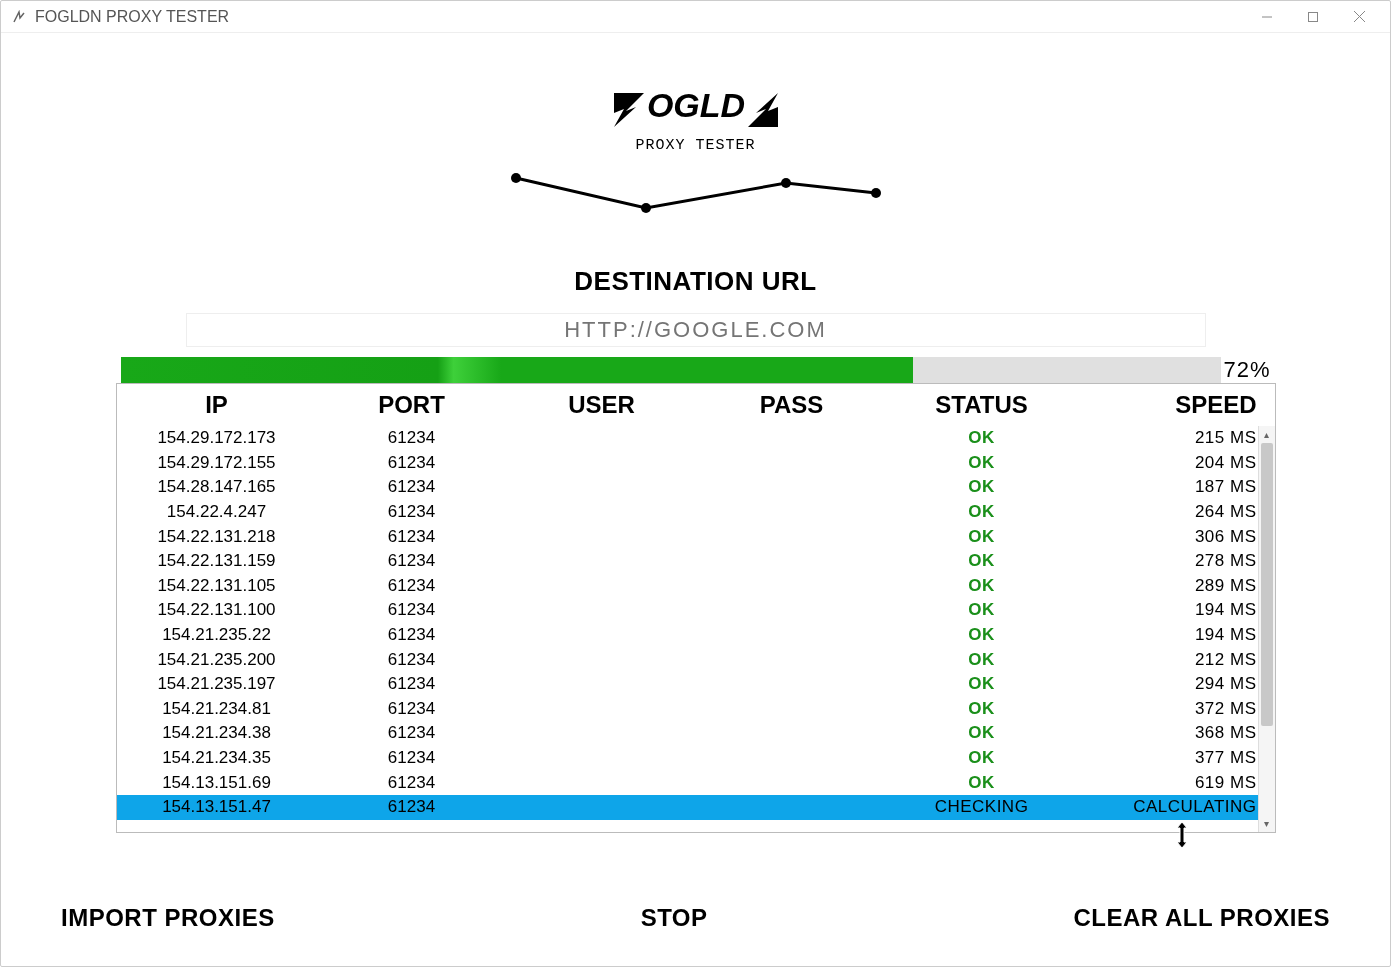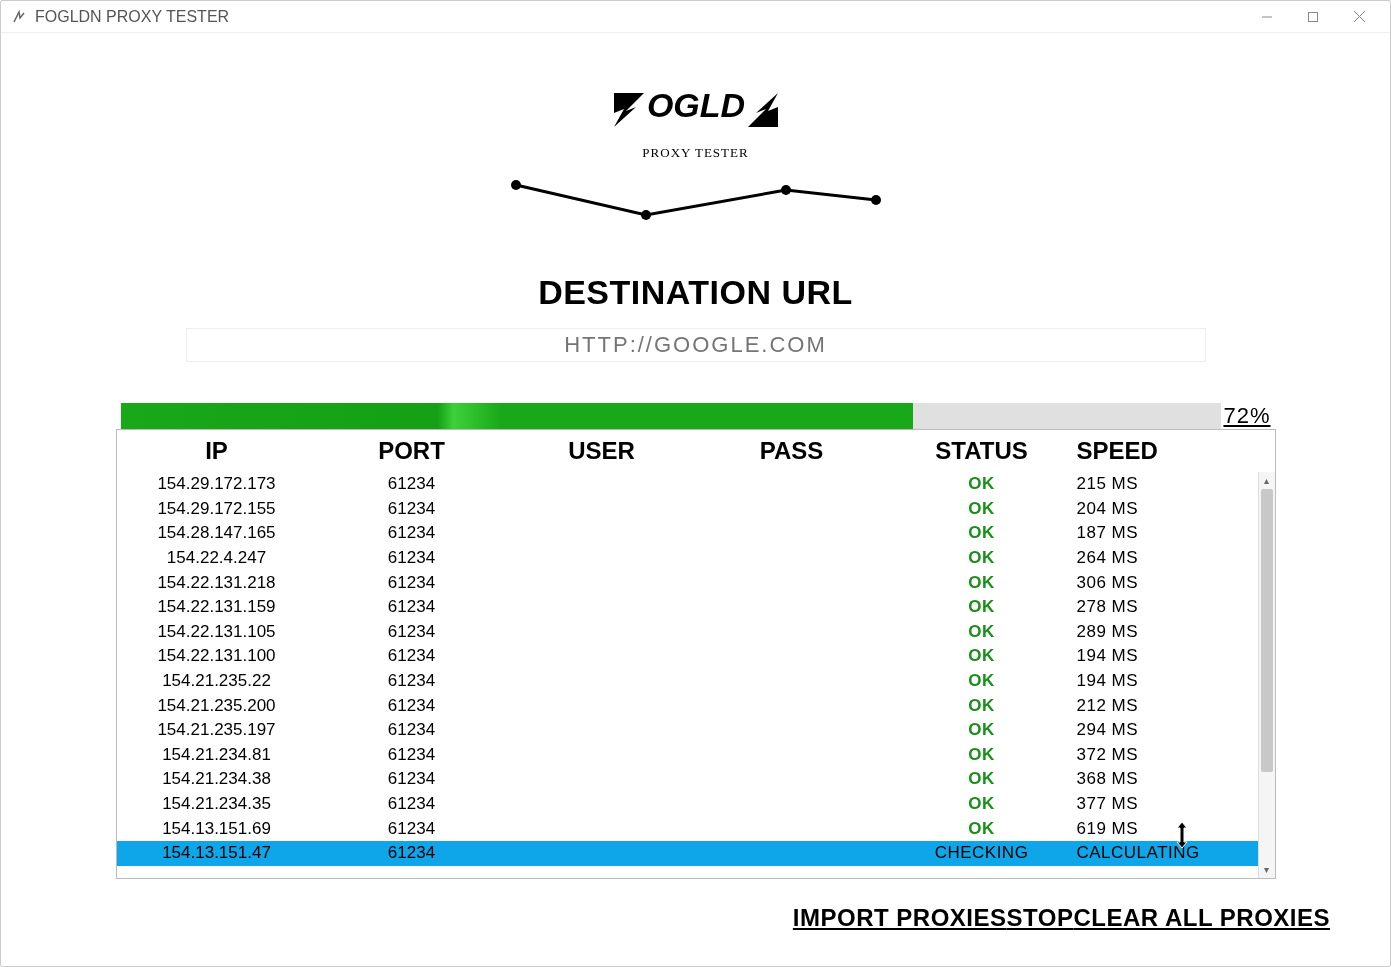"PROXY TESTER" .logo-sub { font-family: Liberation Serif, serif -> Liberation Mono, monospace; font-size: 13px -> 15px; margin-top: 8px -> 0px }
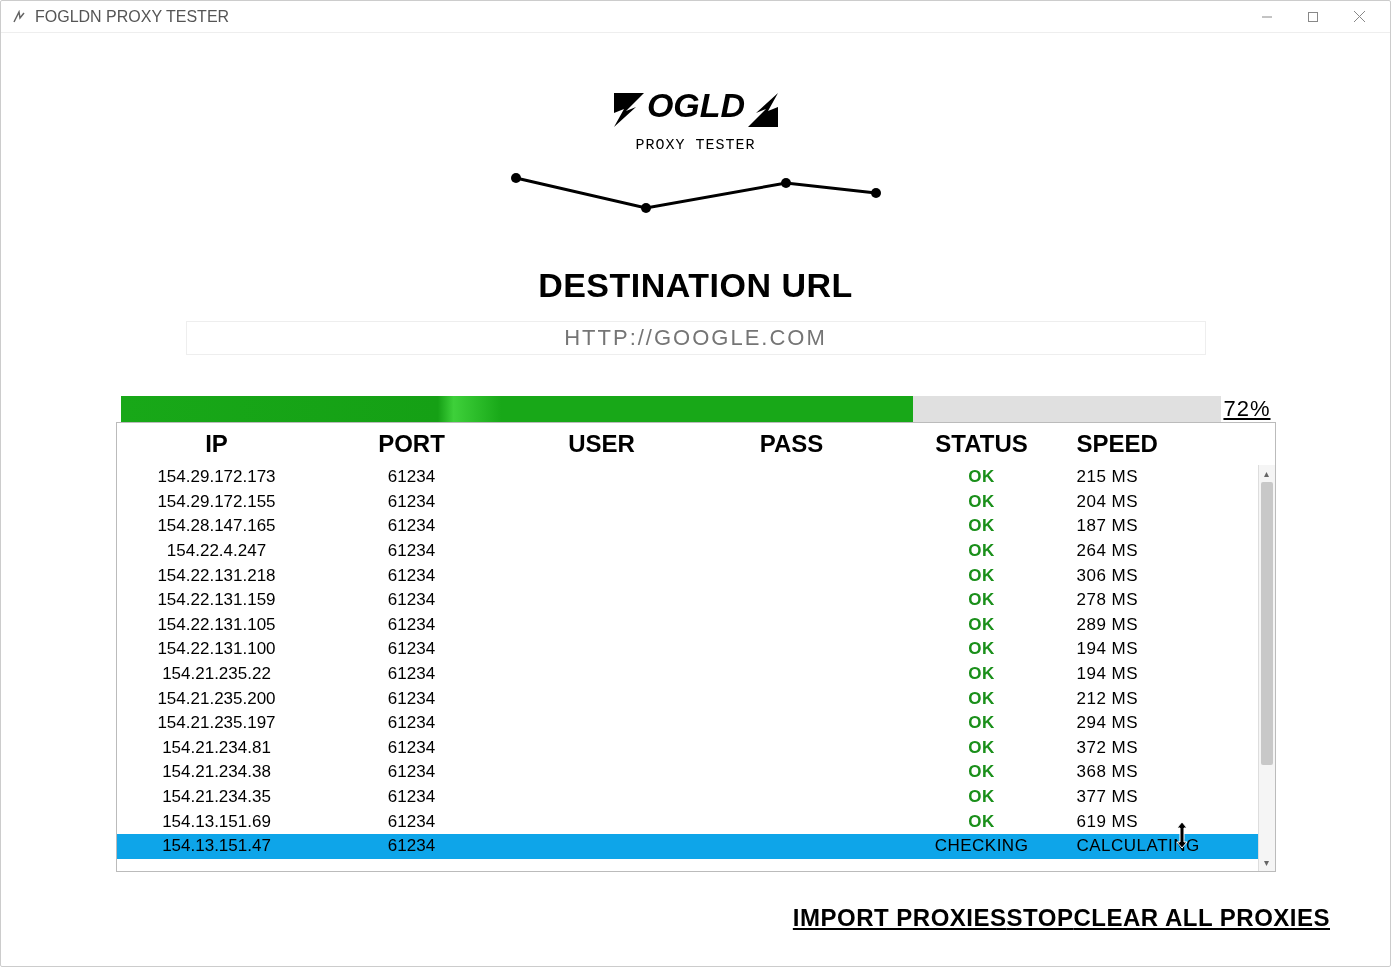"DESTINATION URL" .dest-label { font-size: 34px -> 26px }
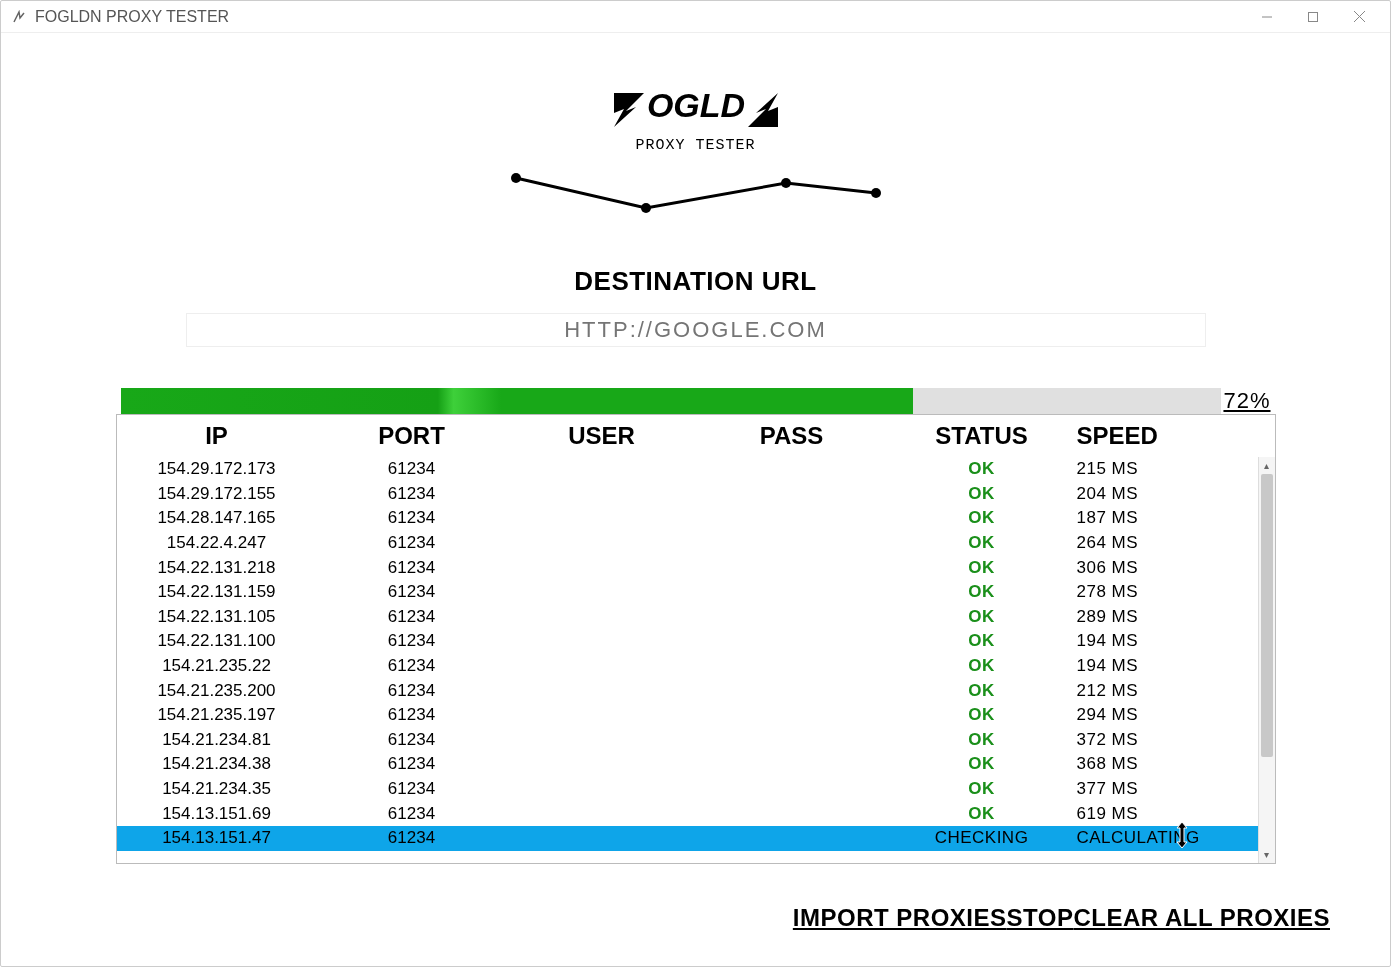"72%" .progress-row { margin-top: 41px -> 10px; text-decoration: underline -> none }
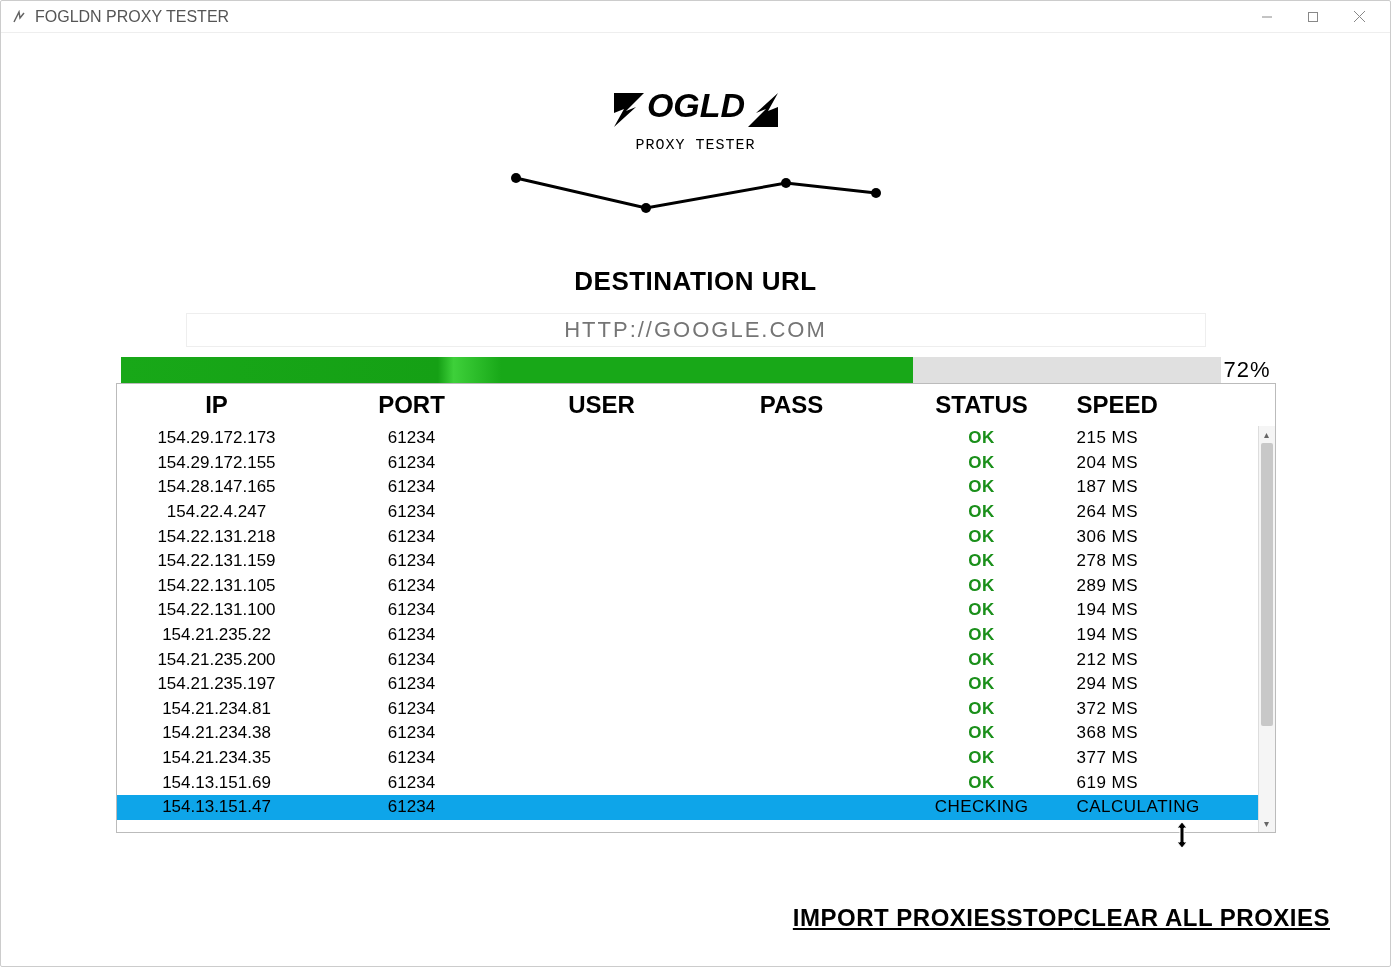"SPEED" .col-speed { text-align: left -> right }
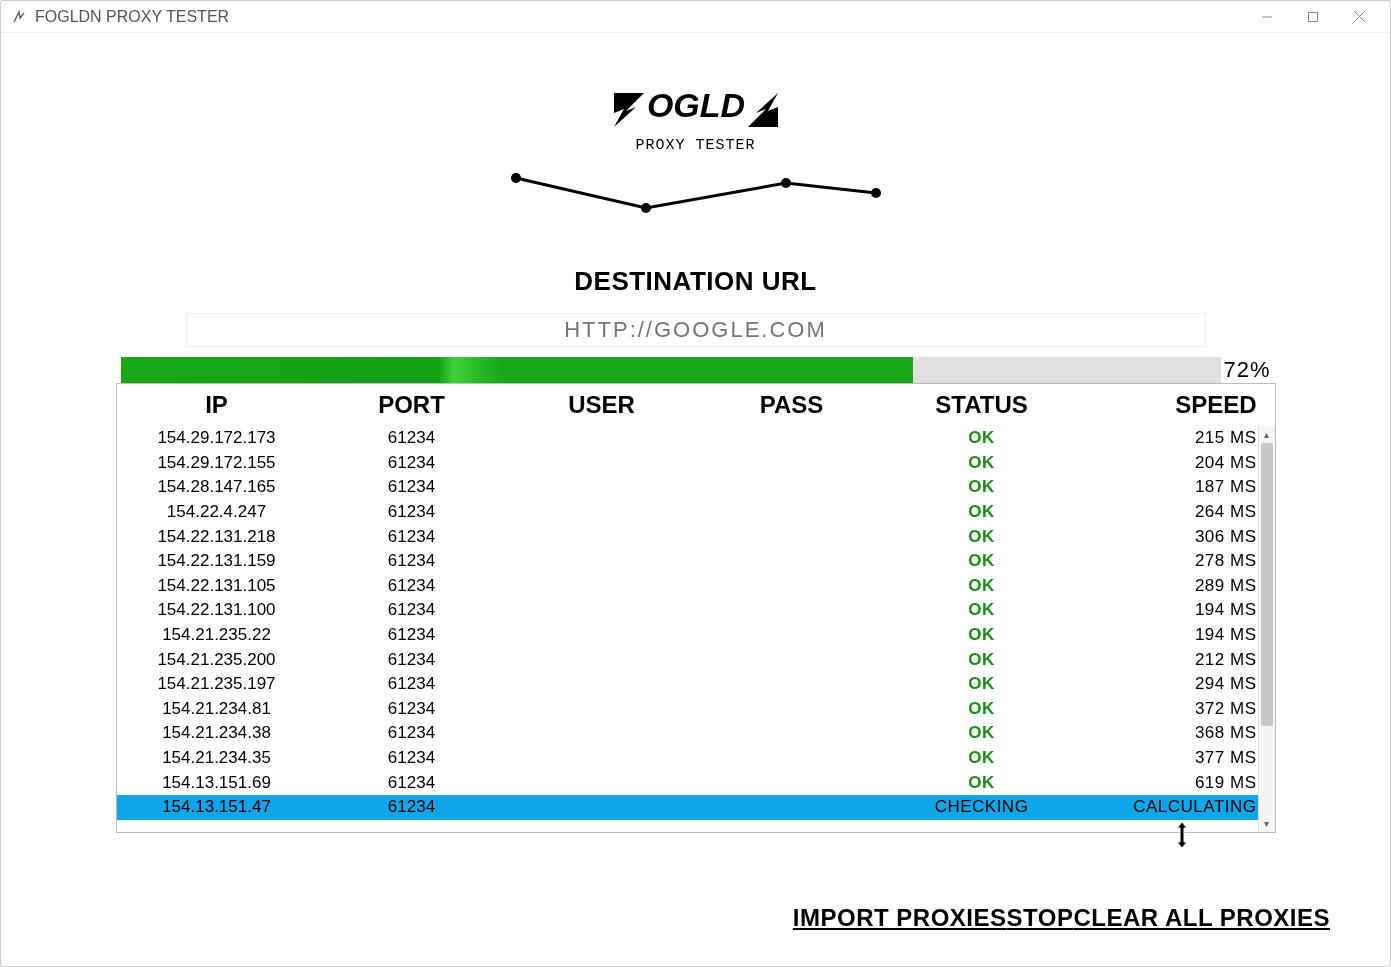"IMPORT PROXIES" .bottom-bar { justify-content: flex-end -> space-between; padding: 22px 60px 34px 84px -> 22px 60px 34px 60px; text-decoration: underline -> none }
